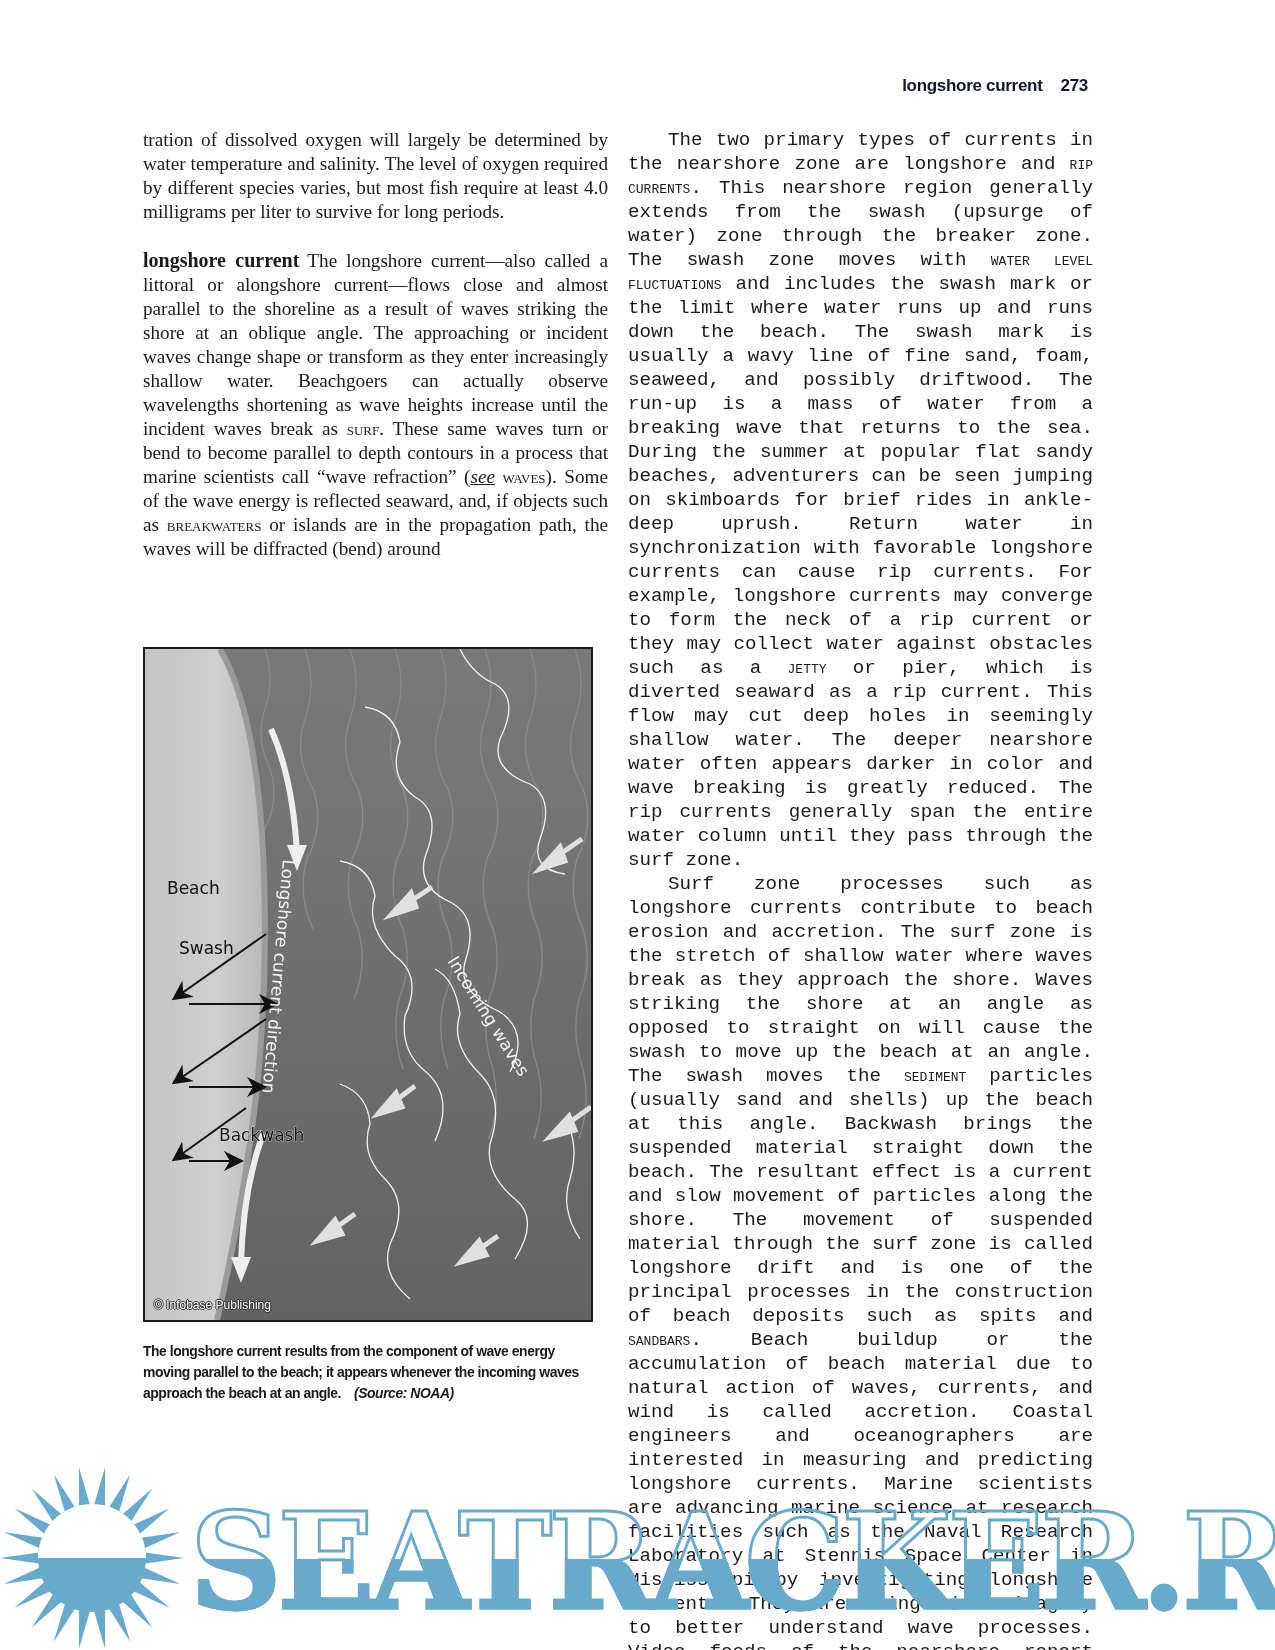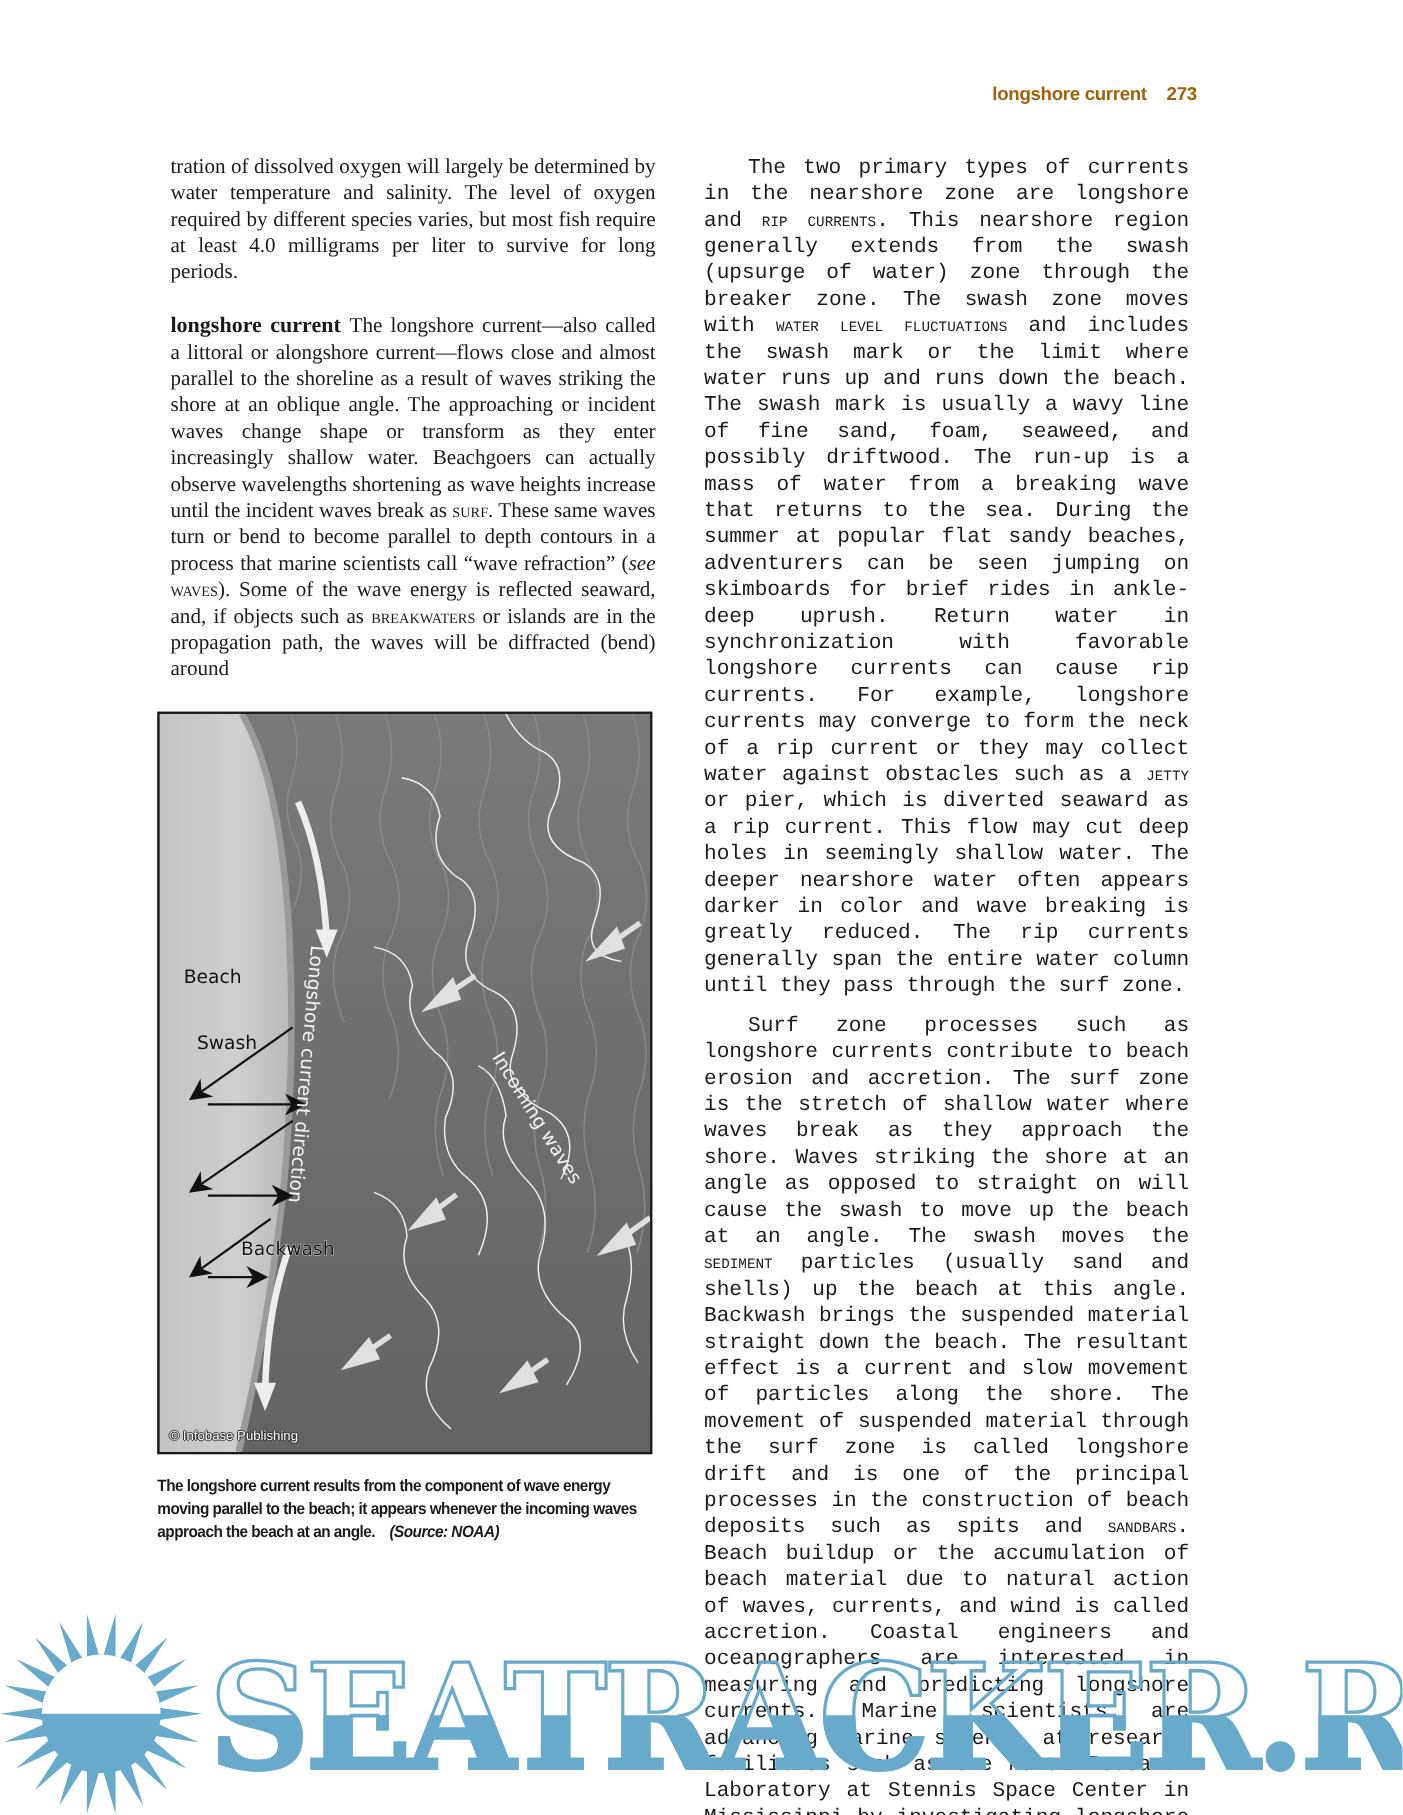"longshore current 273" .running-head { color: #a16207 -> #0f172a }
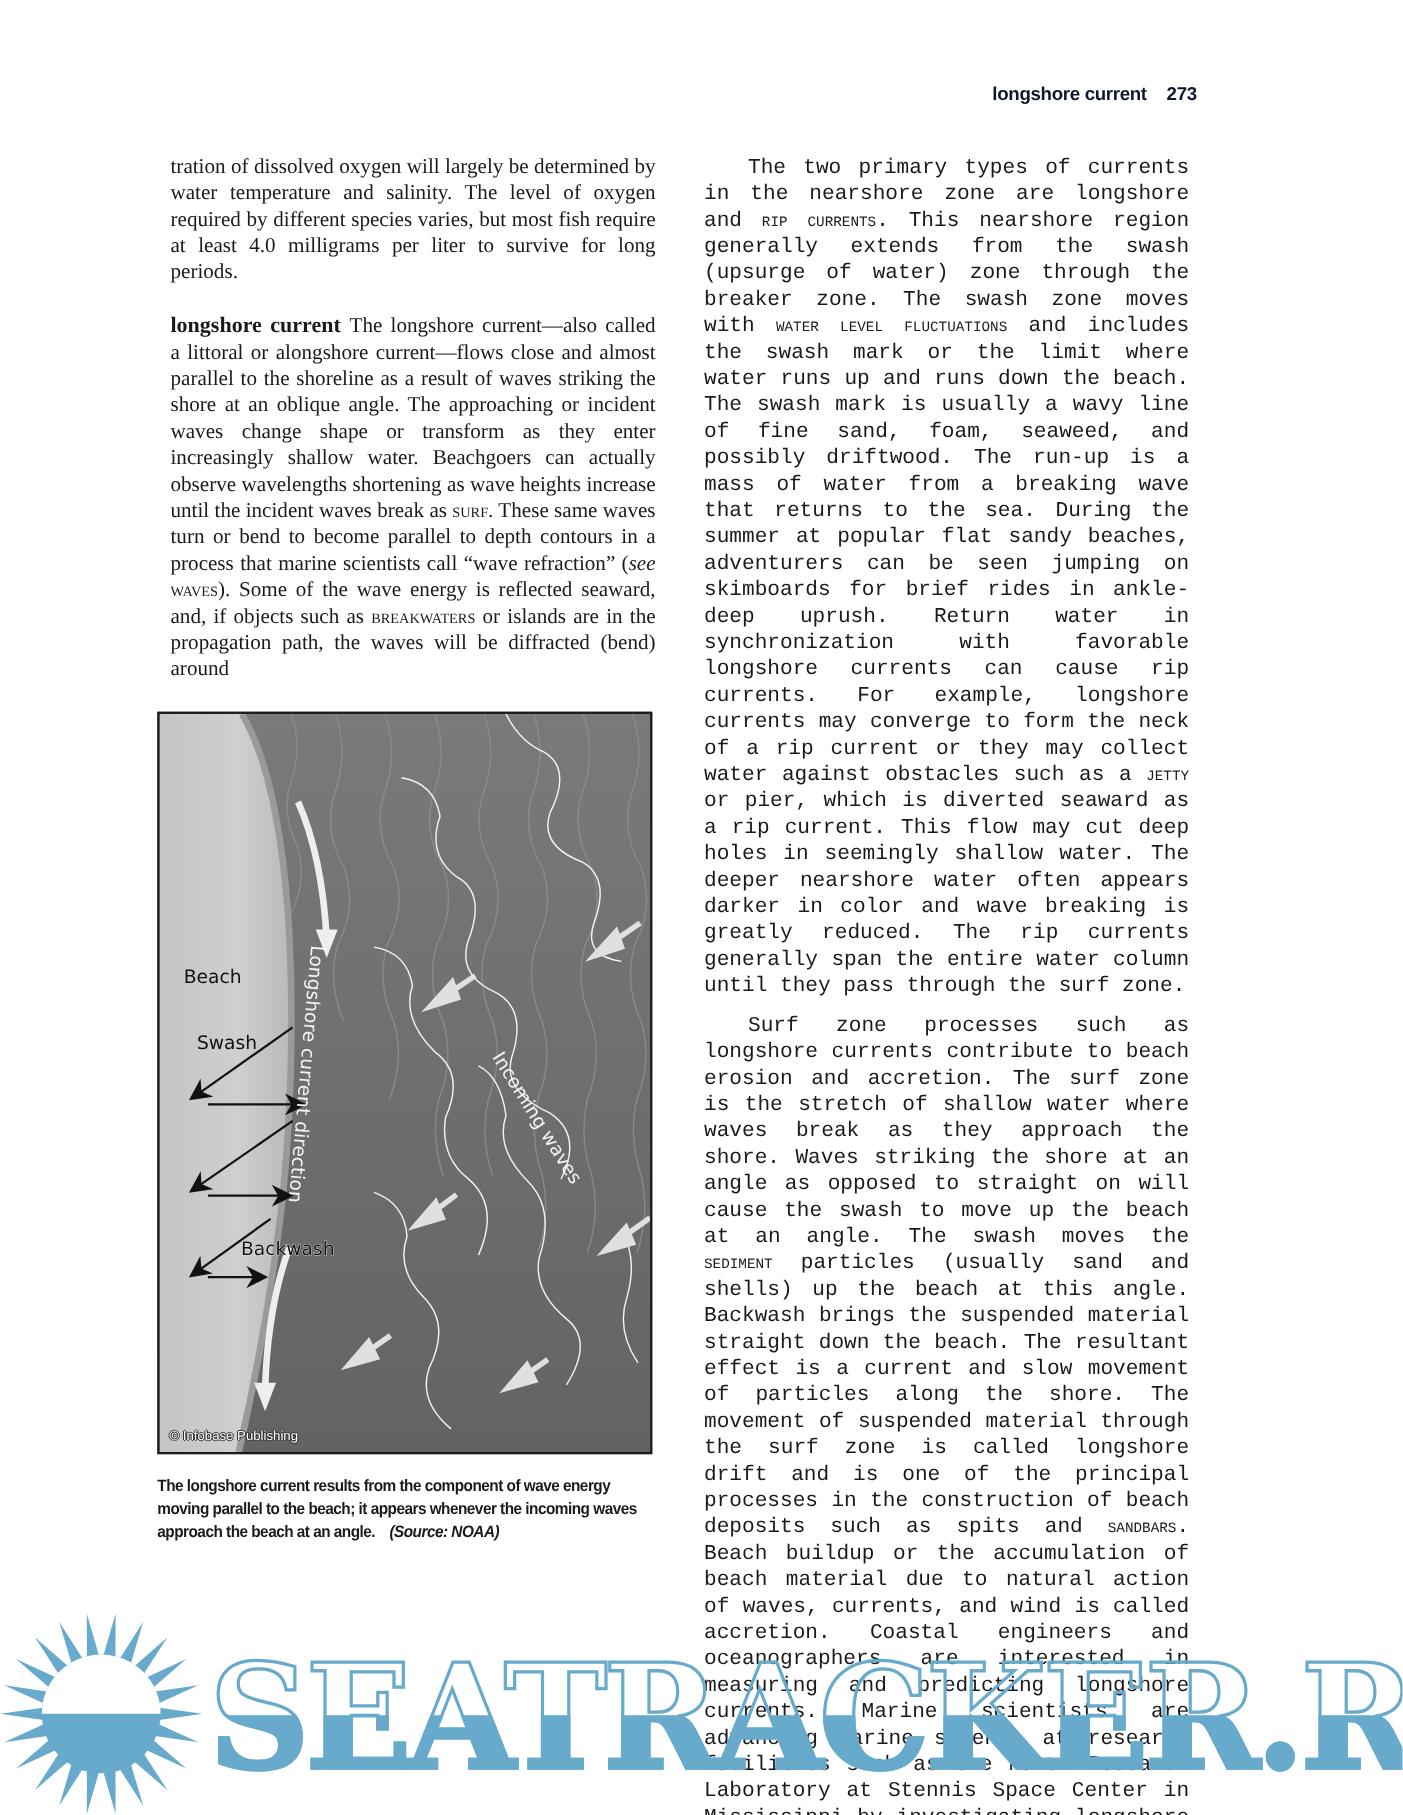"tration of dissolved oxygen will" .col p { margin: 12px -> 0 }
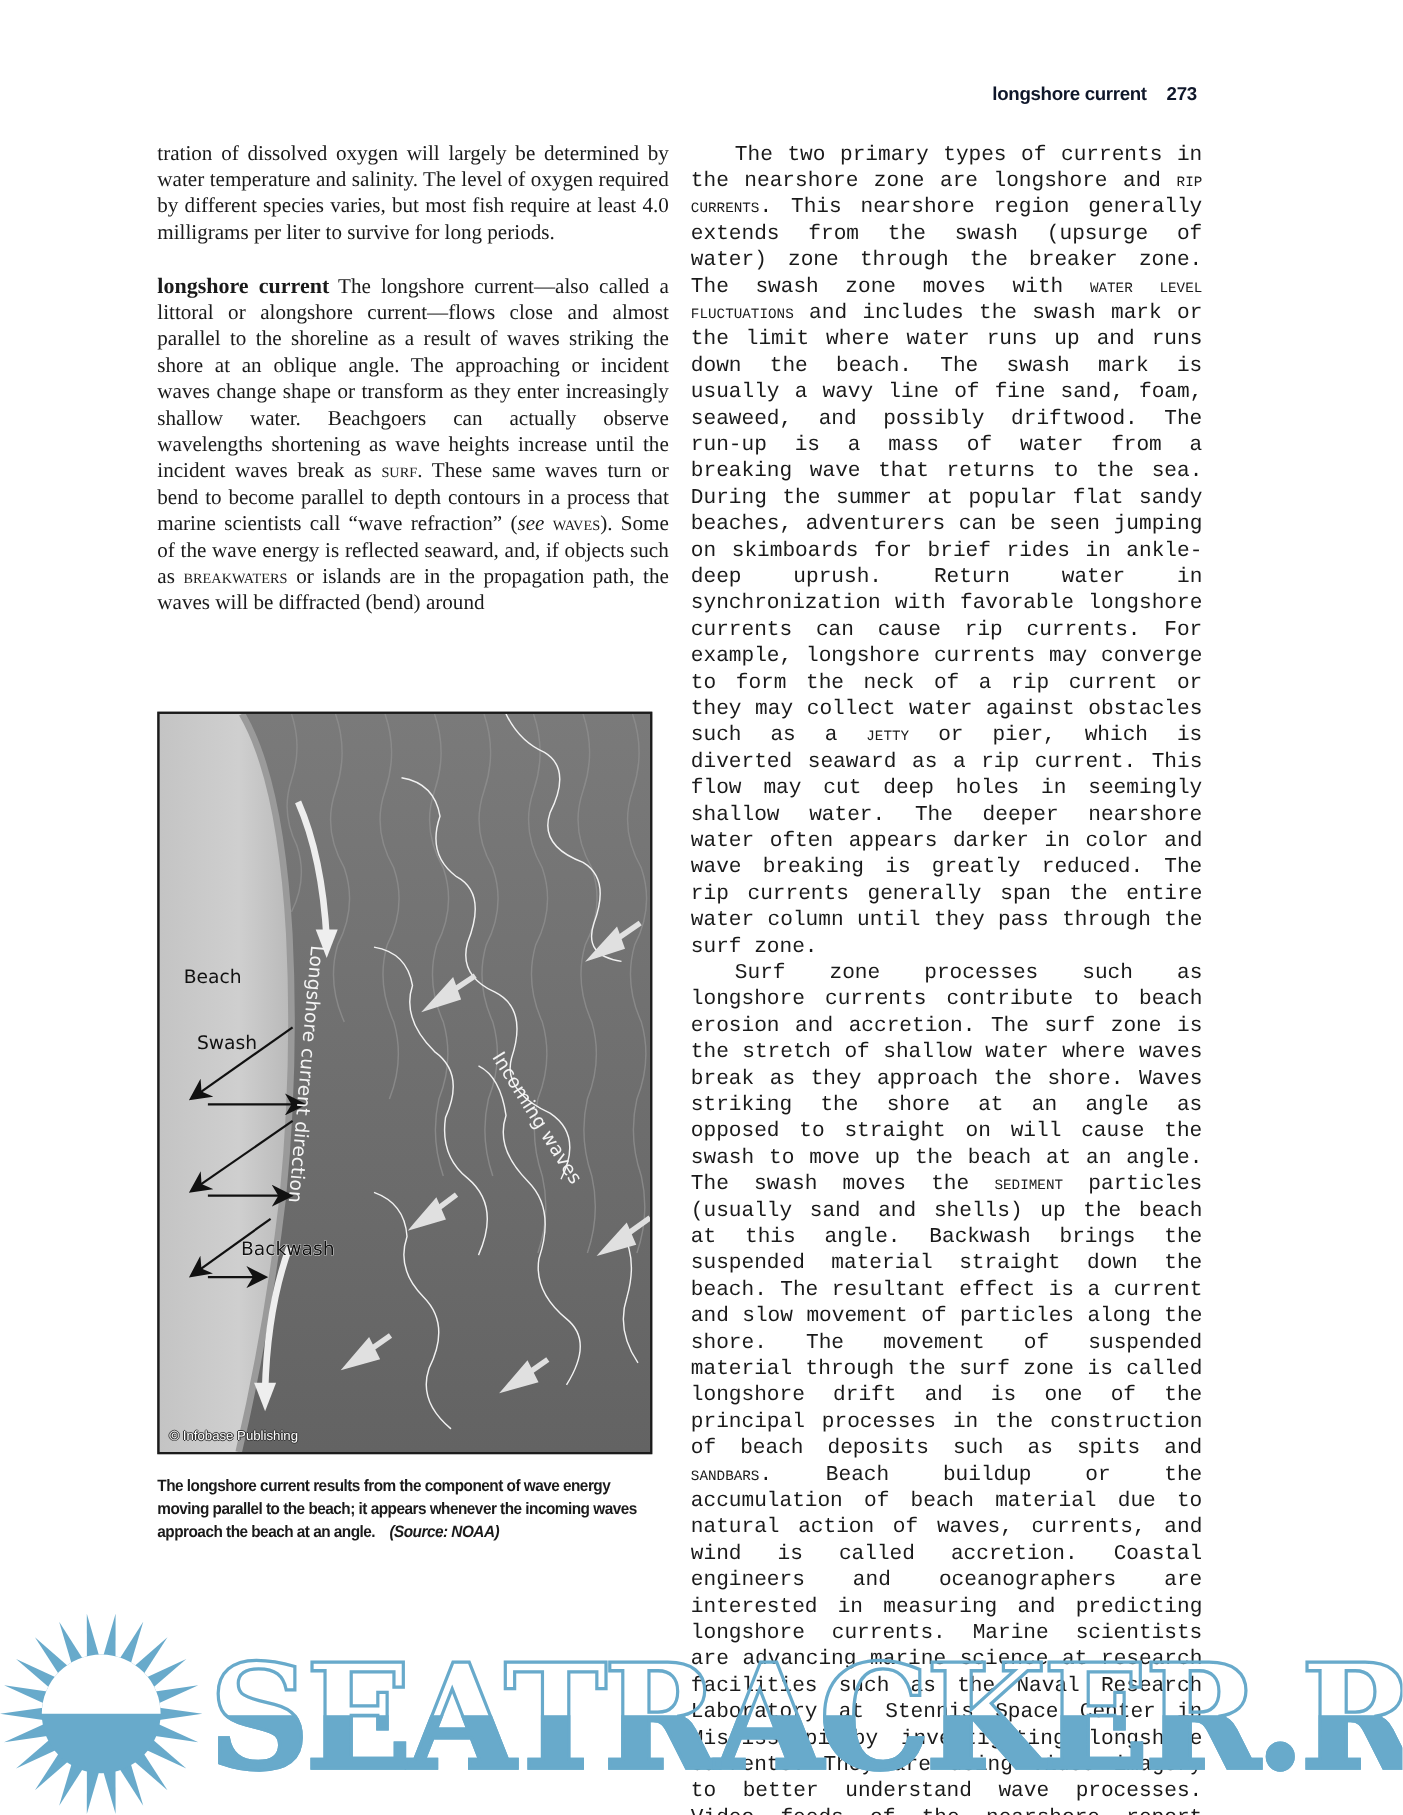"see" em { text-decoration: none -> underline }
